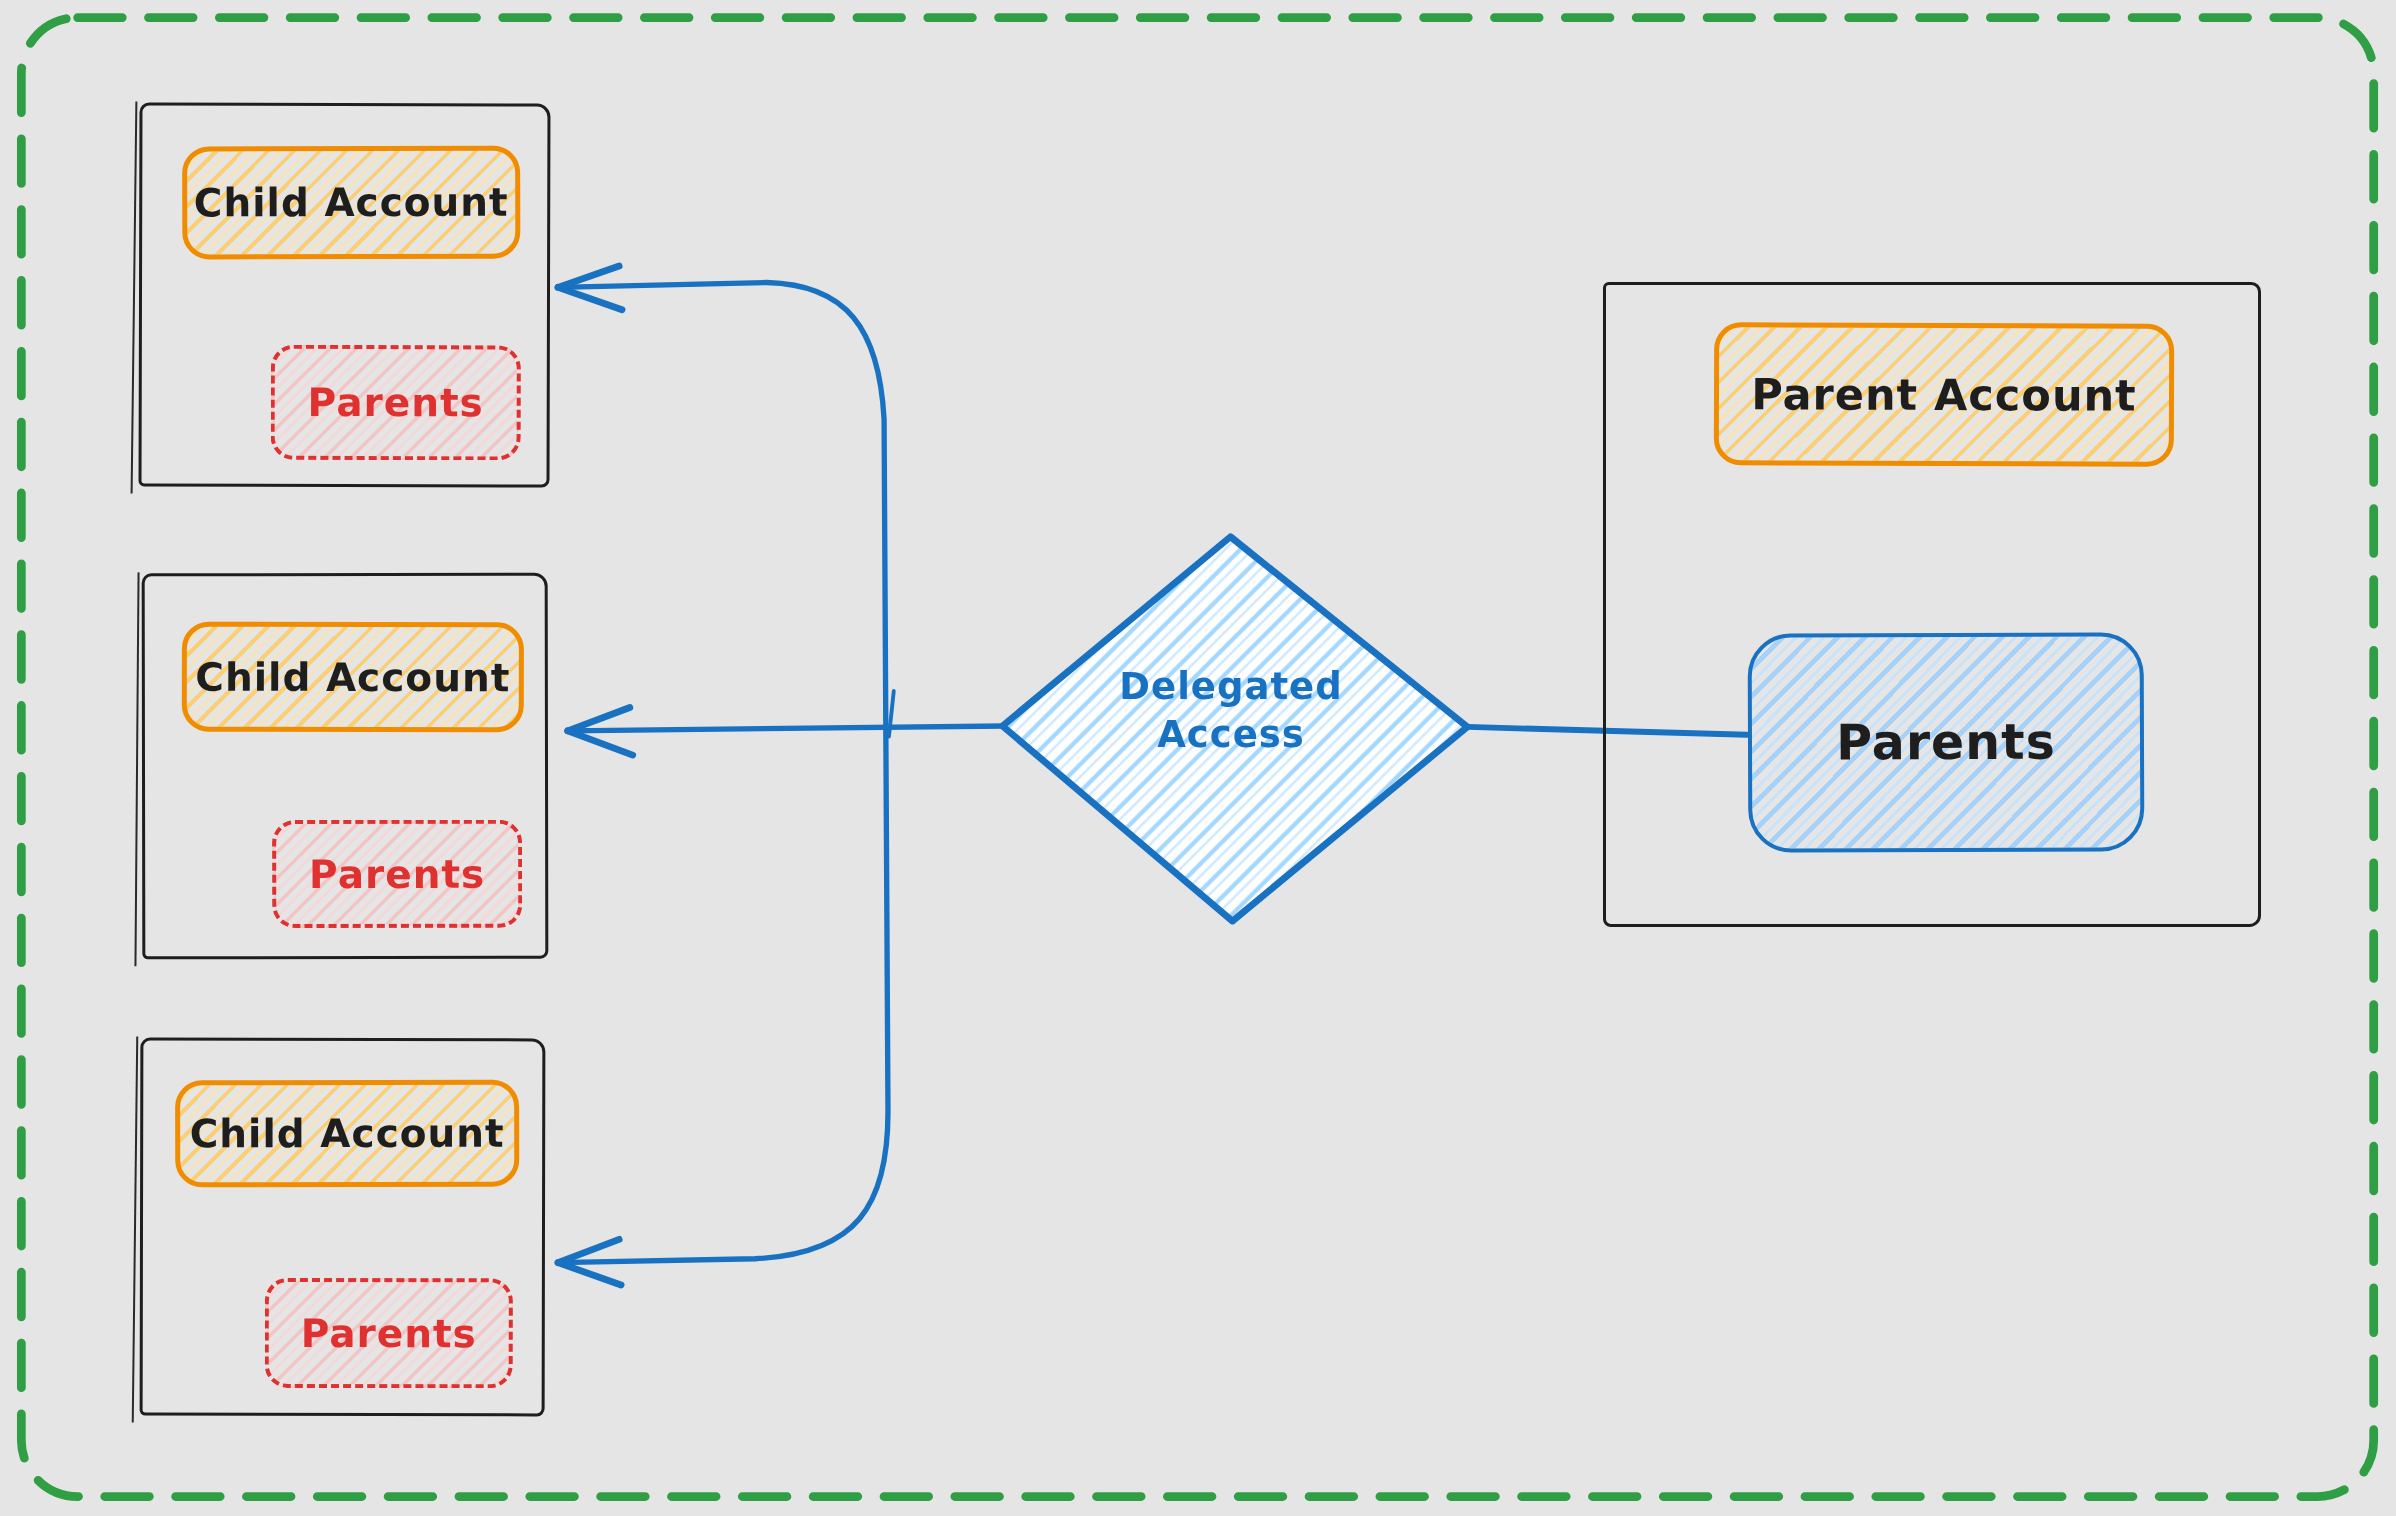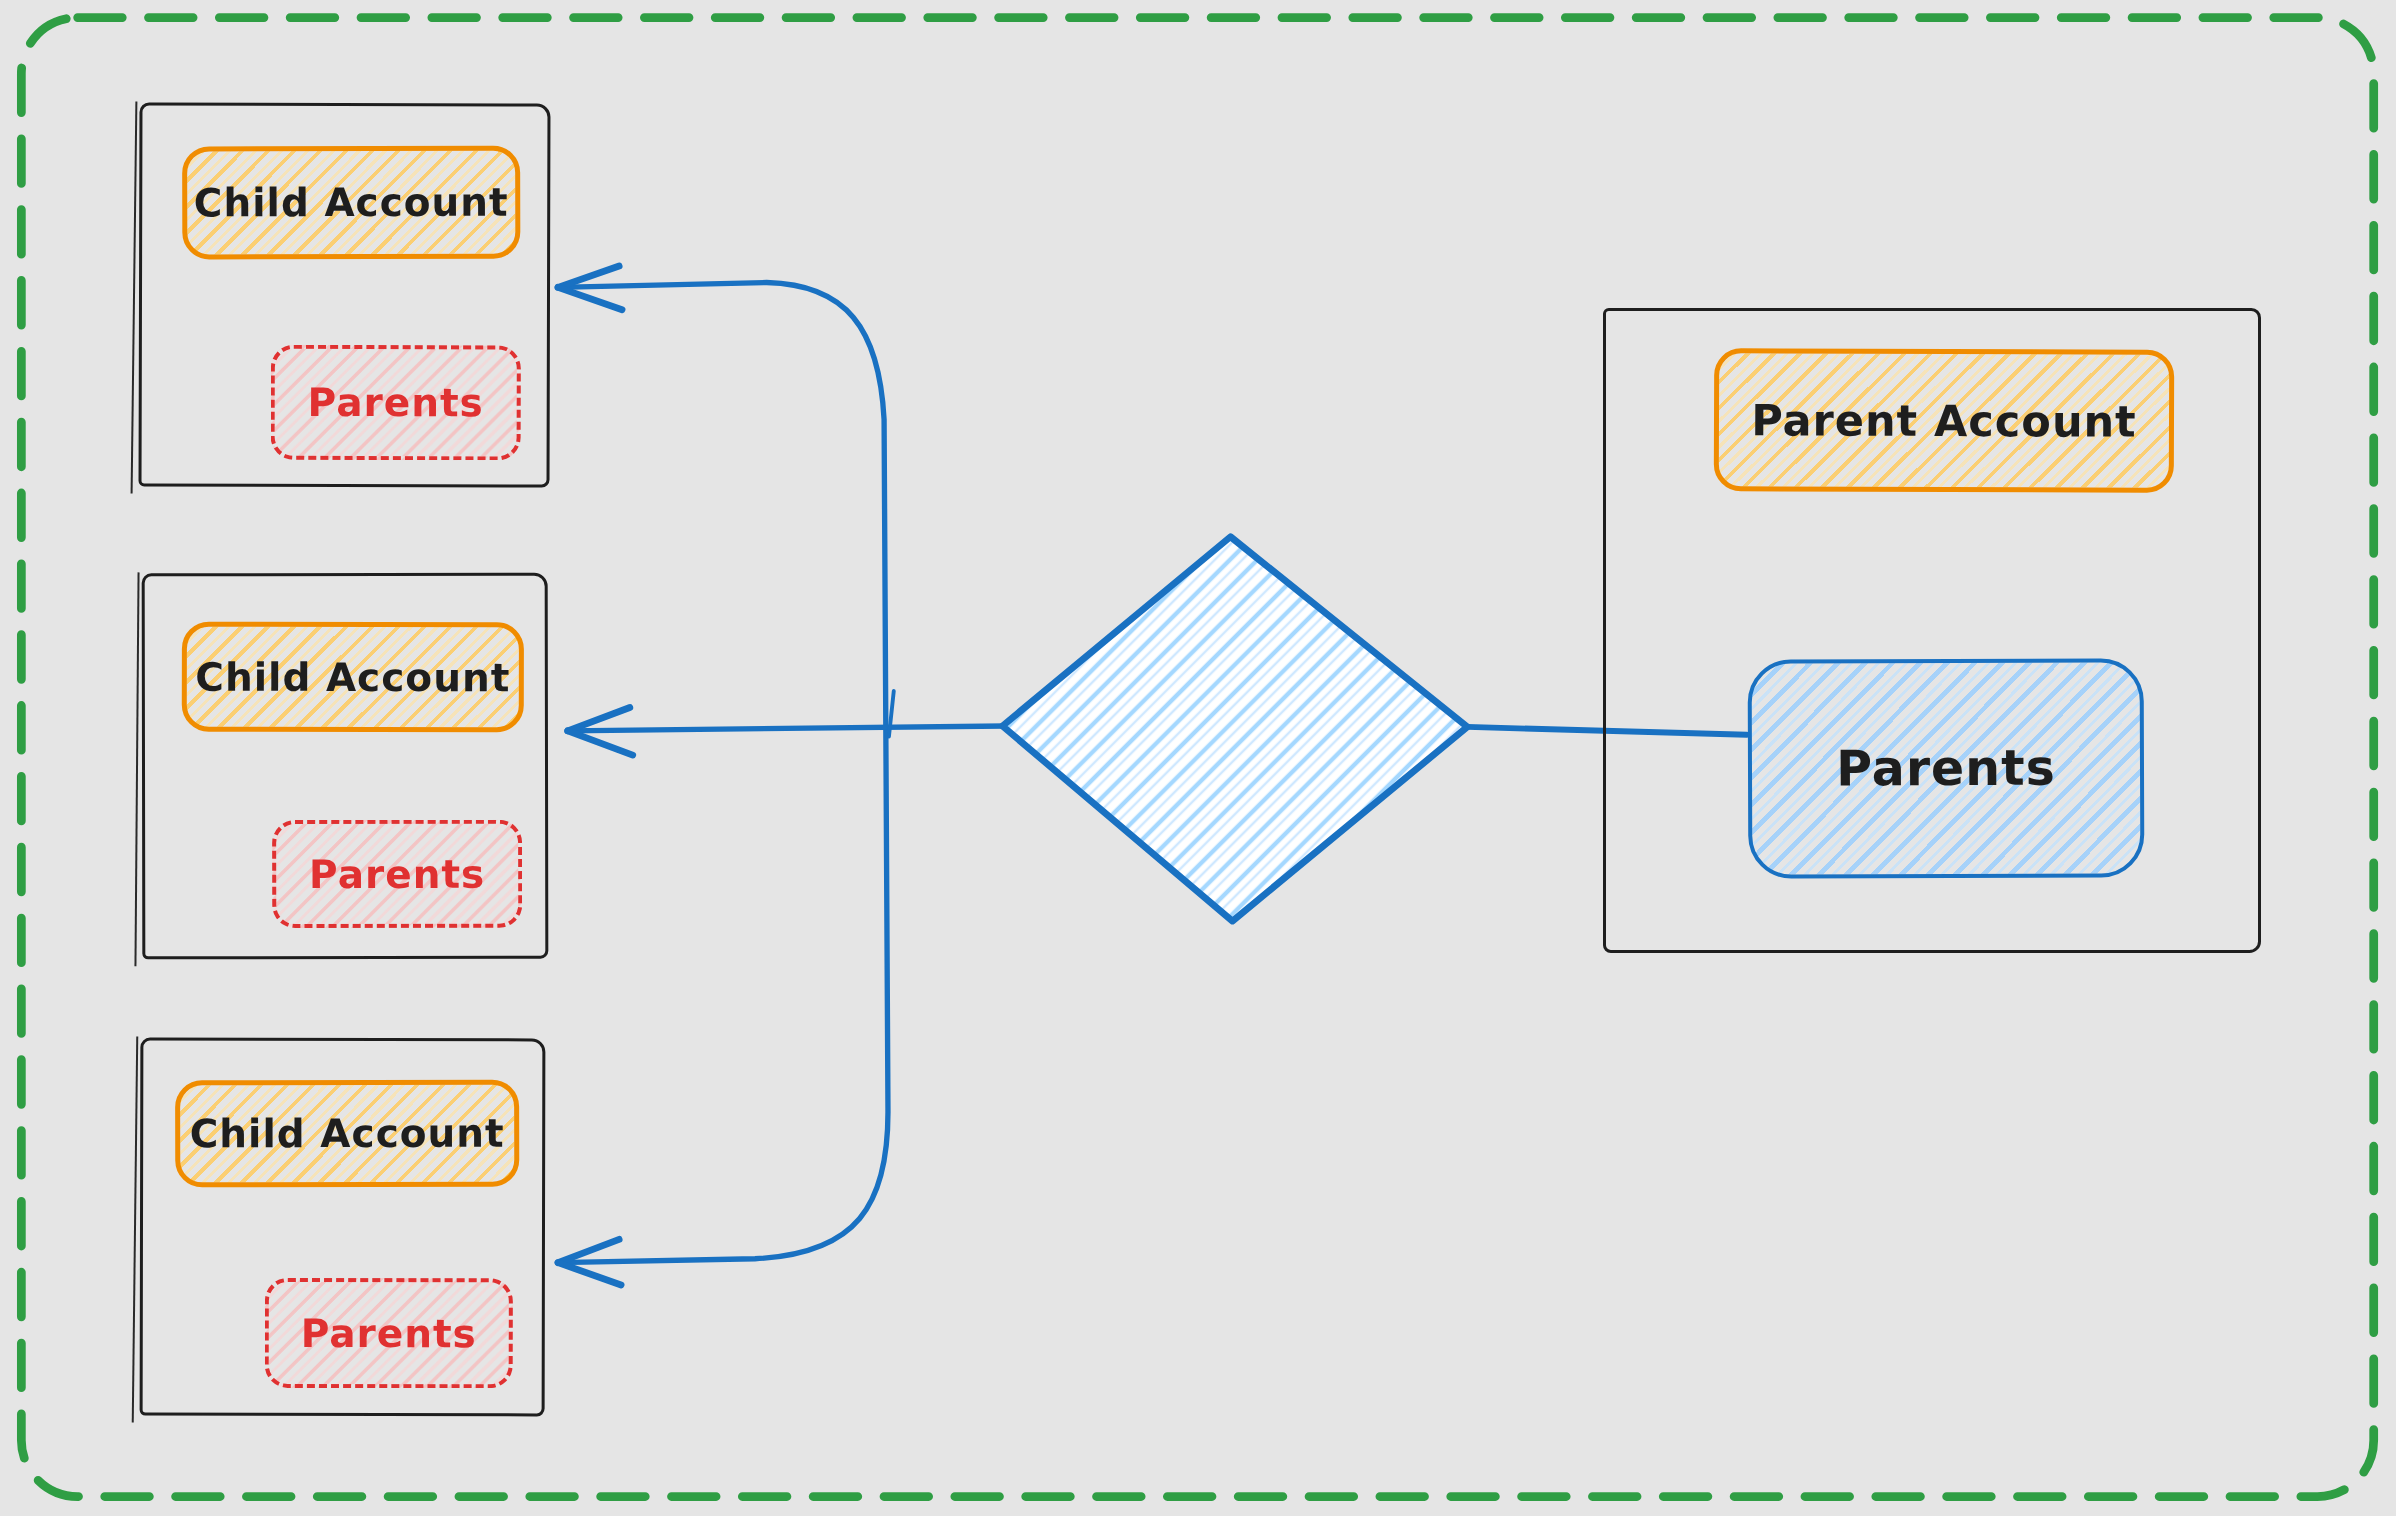"Parent Account" .parent-box { margin-top: 26px -> none }
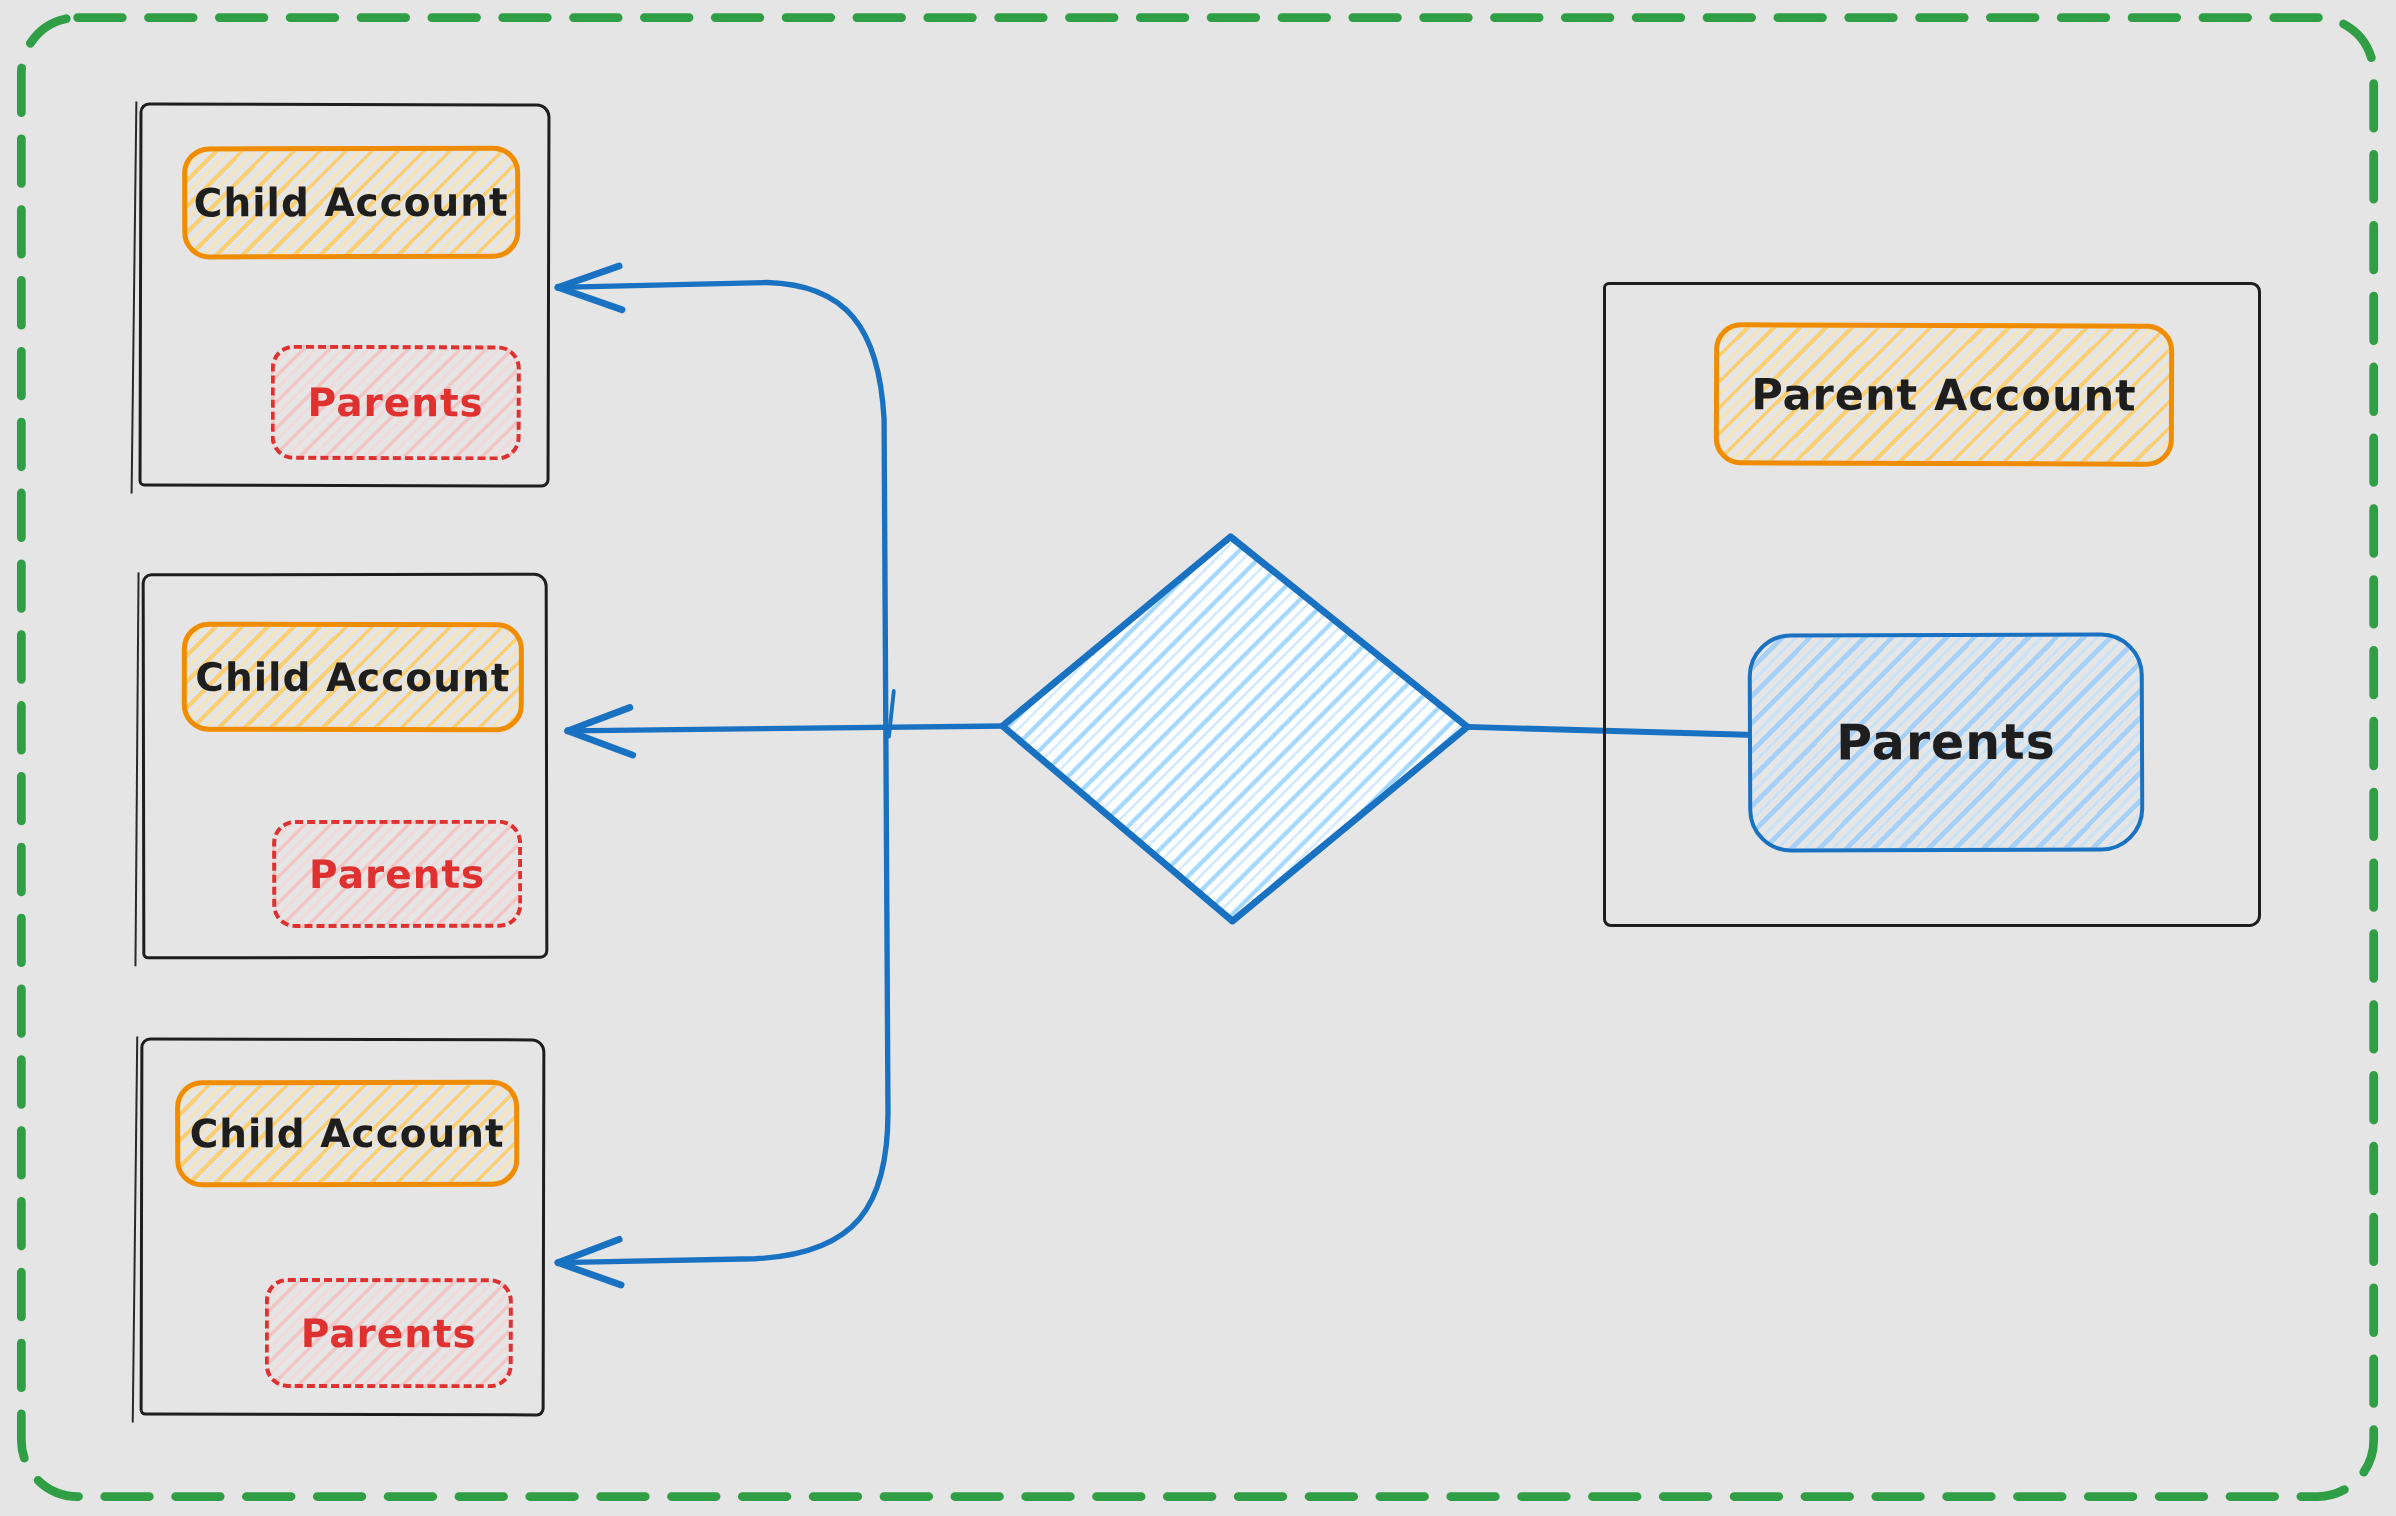"Delegated" div.diamond-label { html: none -> <div> <div>Delegated</div> <div>Access</div> </div> }
